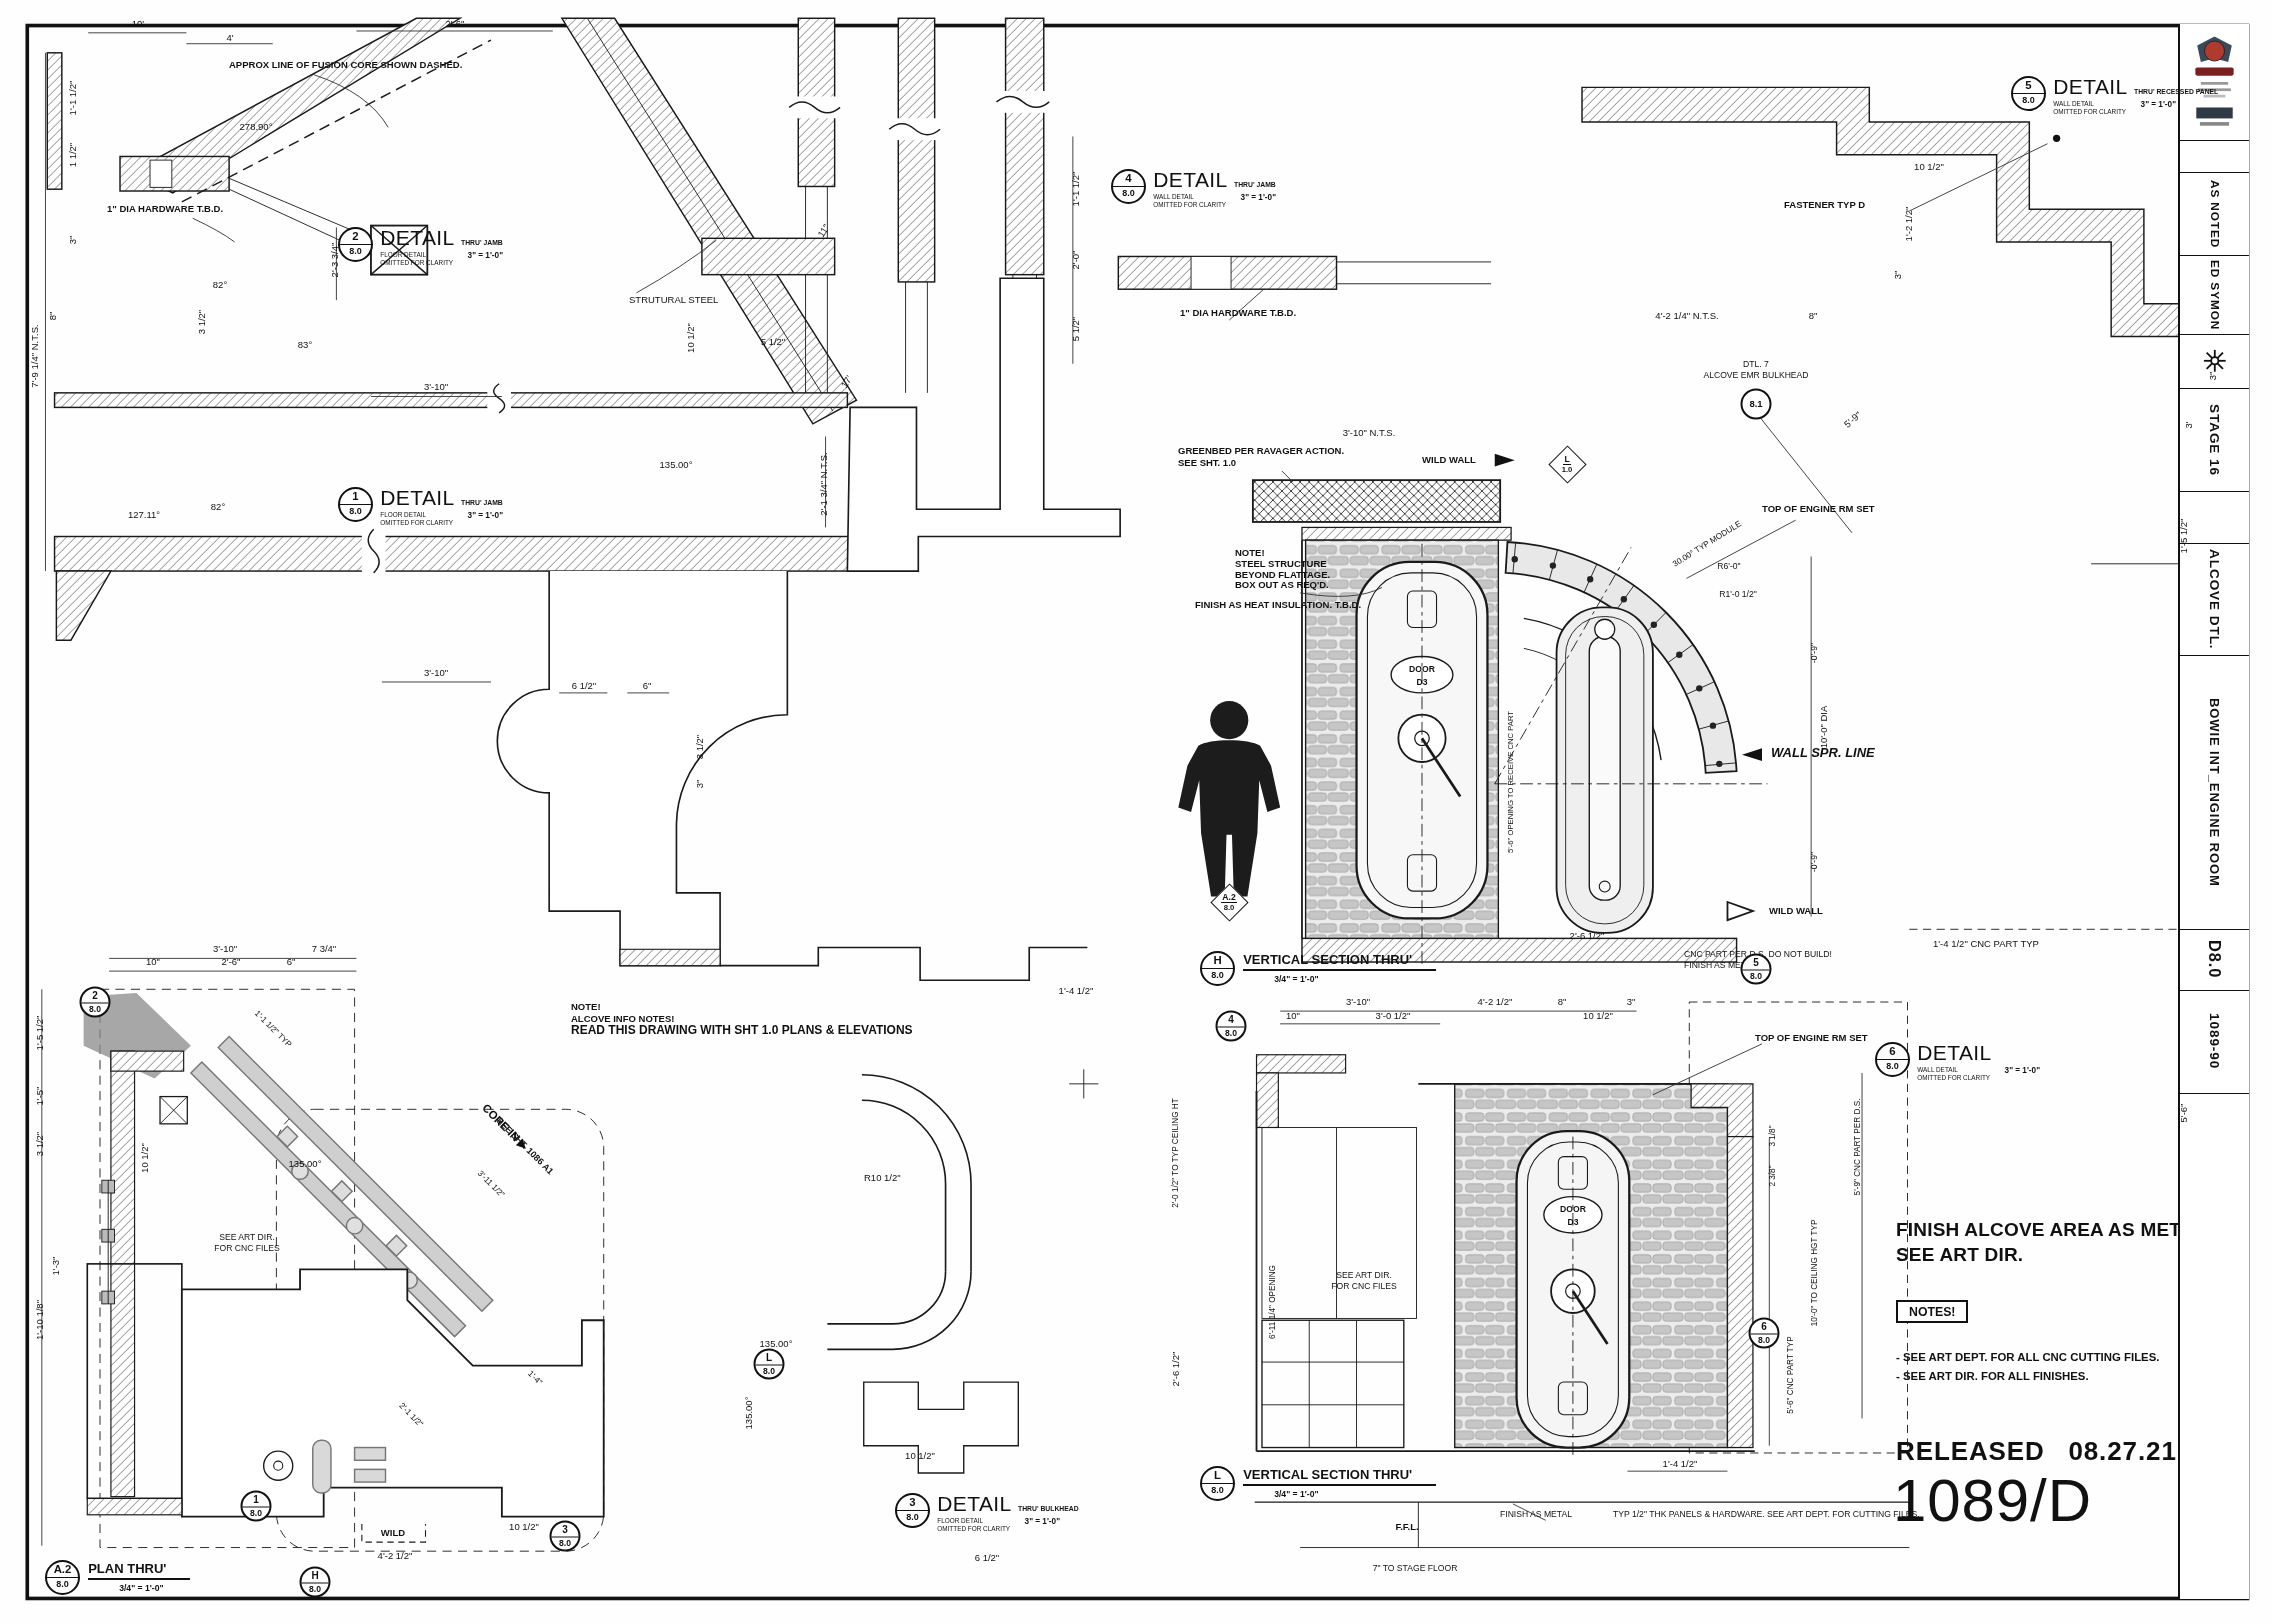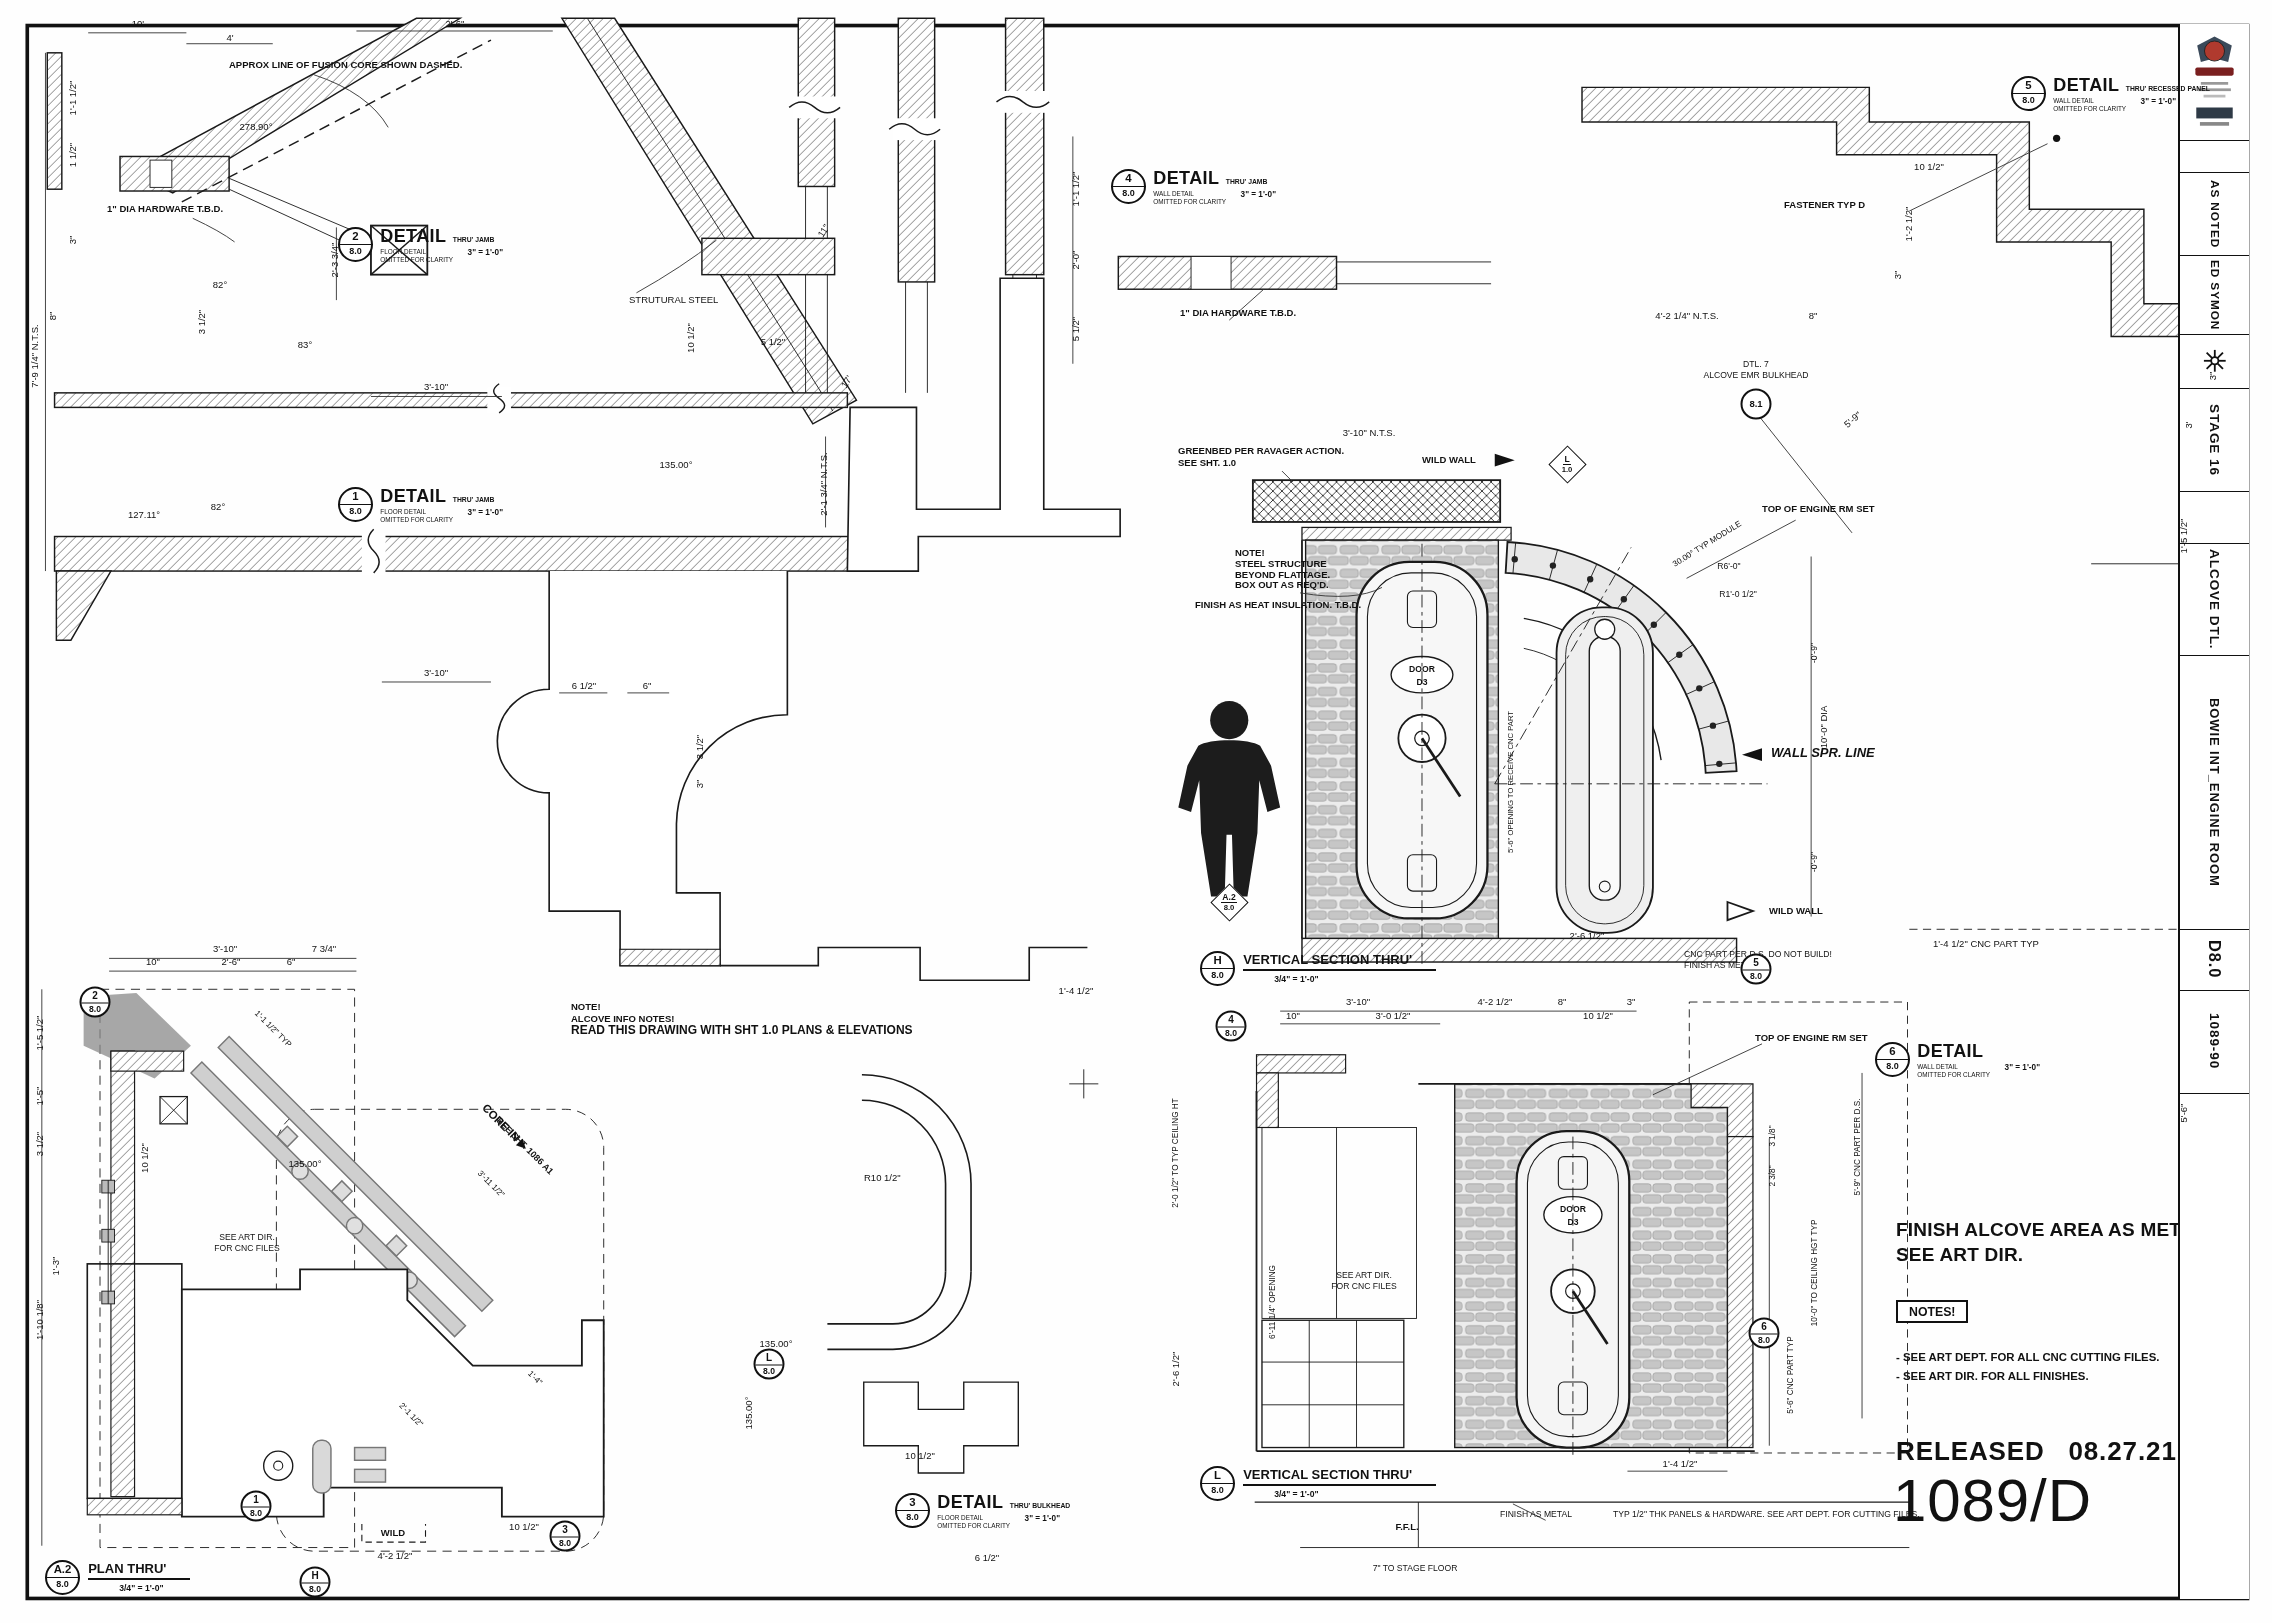"DETAIL" .dh .ttl { font-size: 18px -> 21px; font-weight: bold -> normal }
